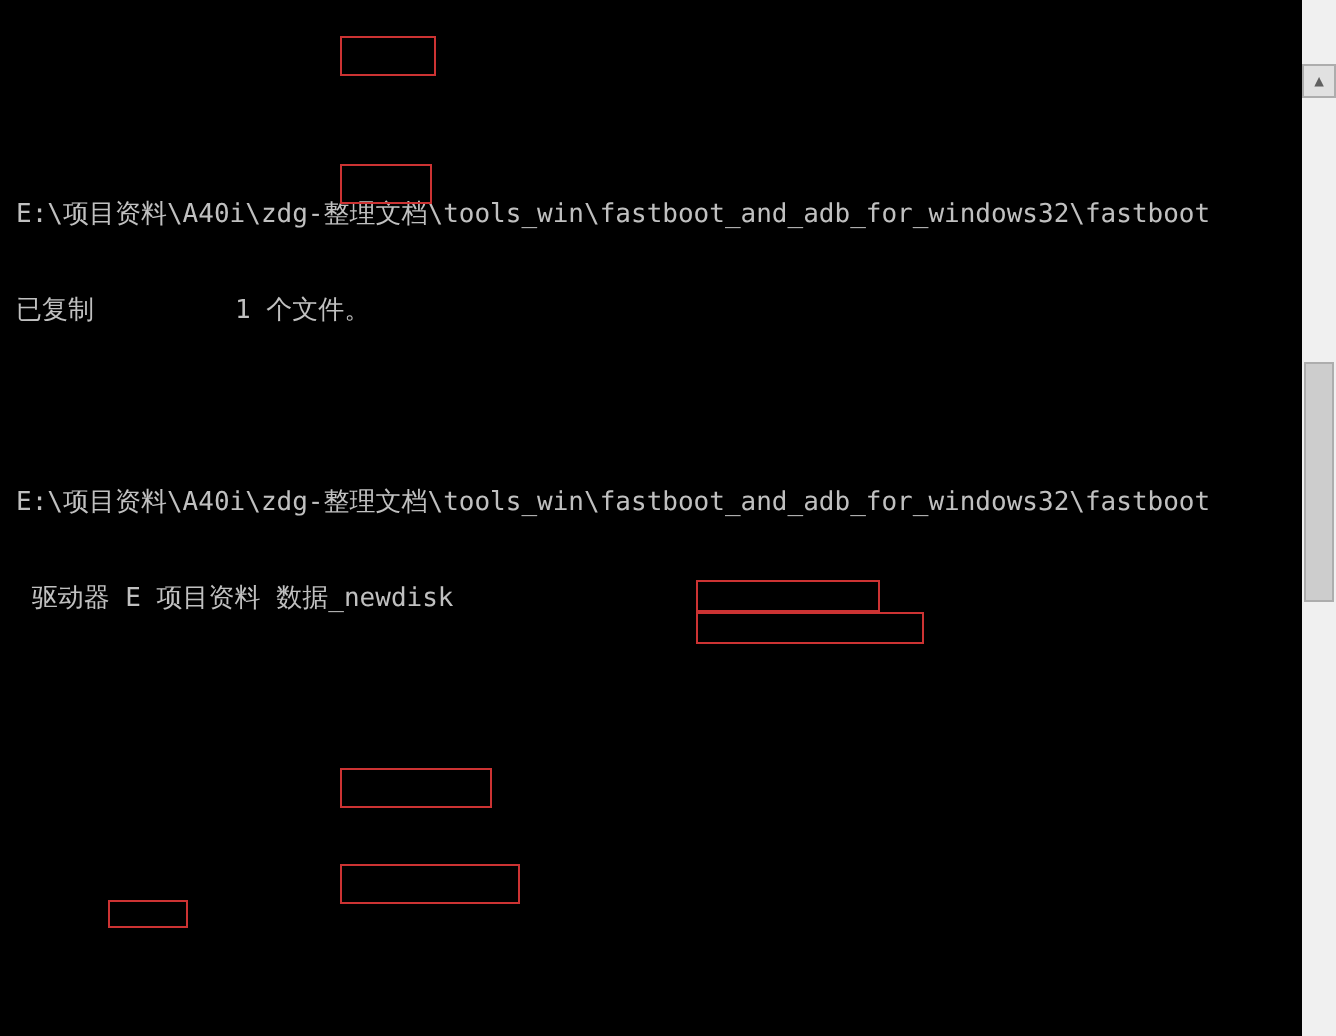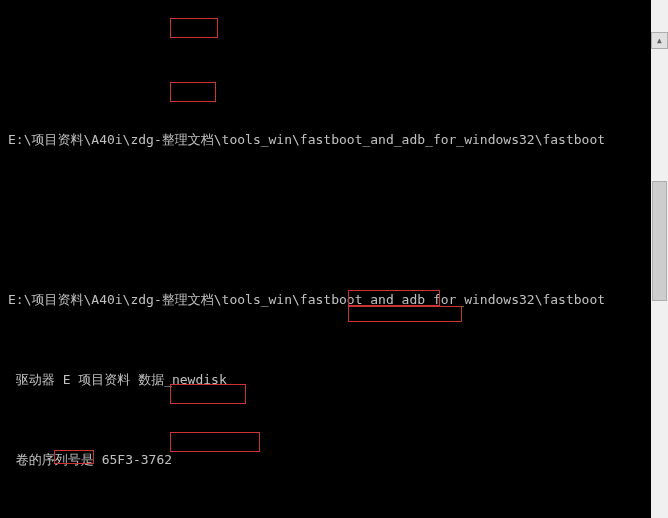"E:\项目资料\A40i\zdg-整理文档\tools_win\fastboot" .line { margin-top: 32px -> none }
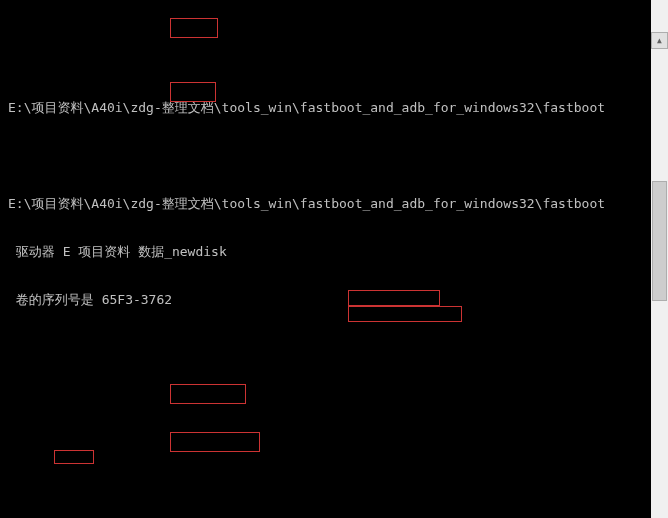"已复制 1 个文件。" span.line { html: none -> <span>已复制 1 个文件。</span> }
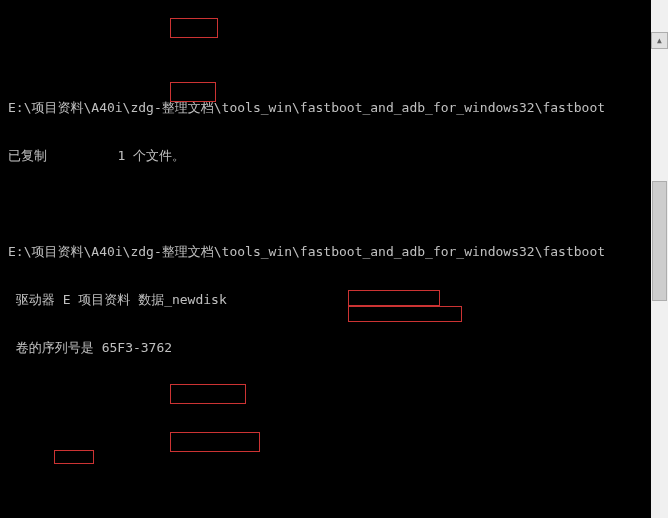"卷的序列号是 65F3-3762" span.line { html: <span> 卷的序列号是 65F3-3762</span> -> none }
